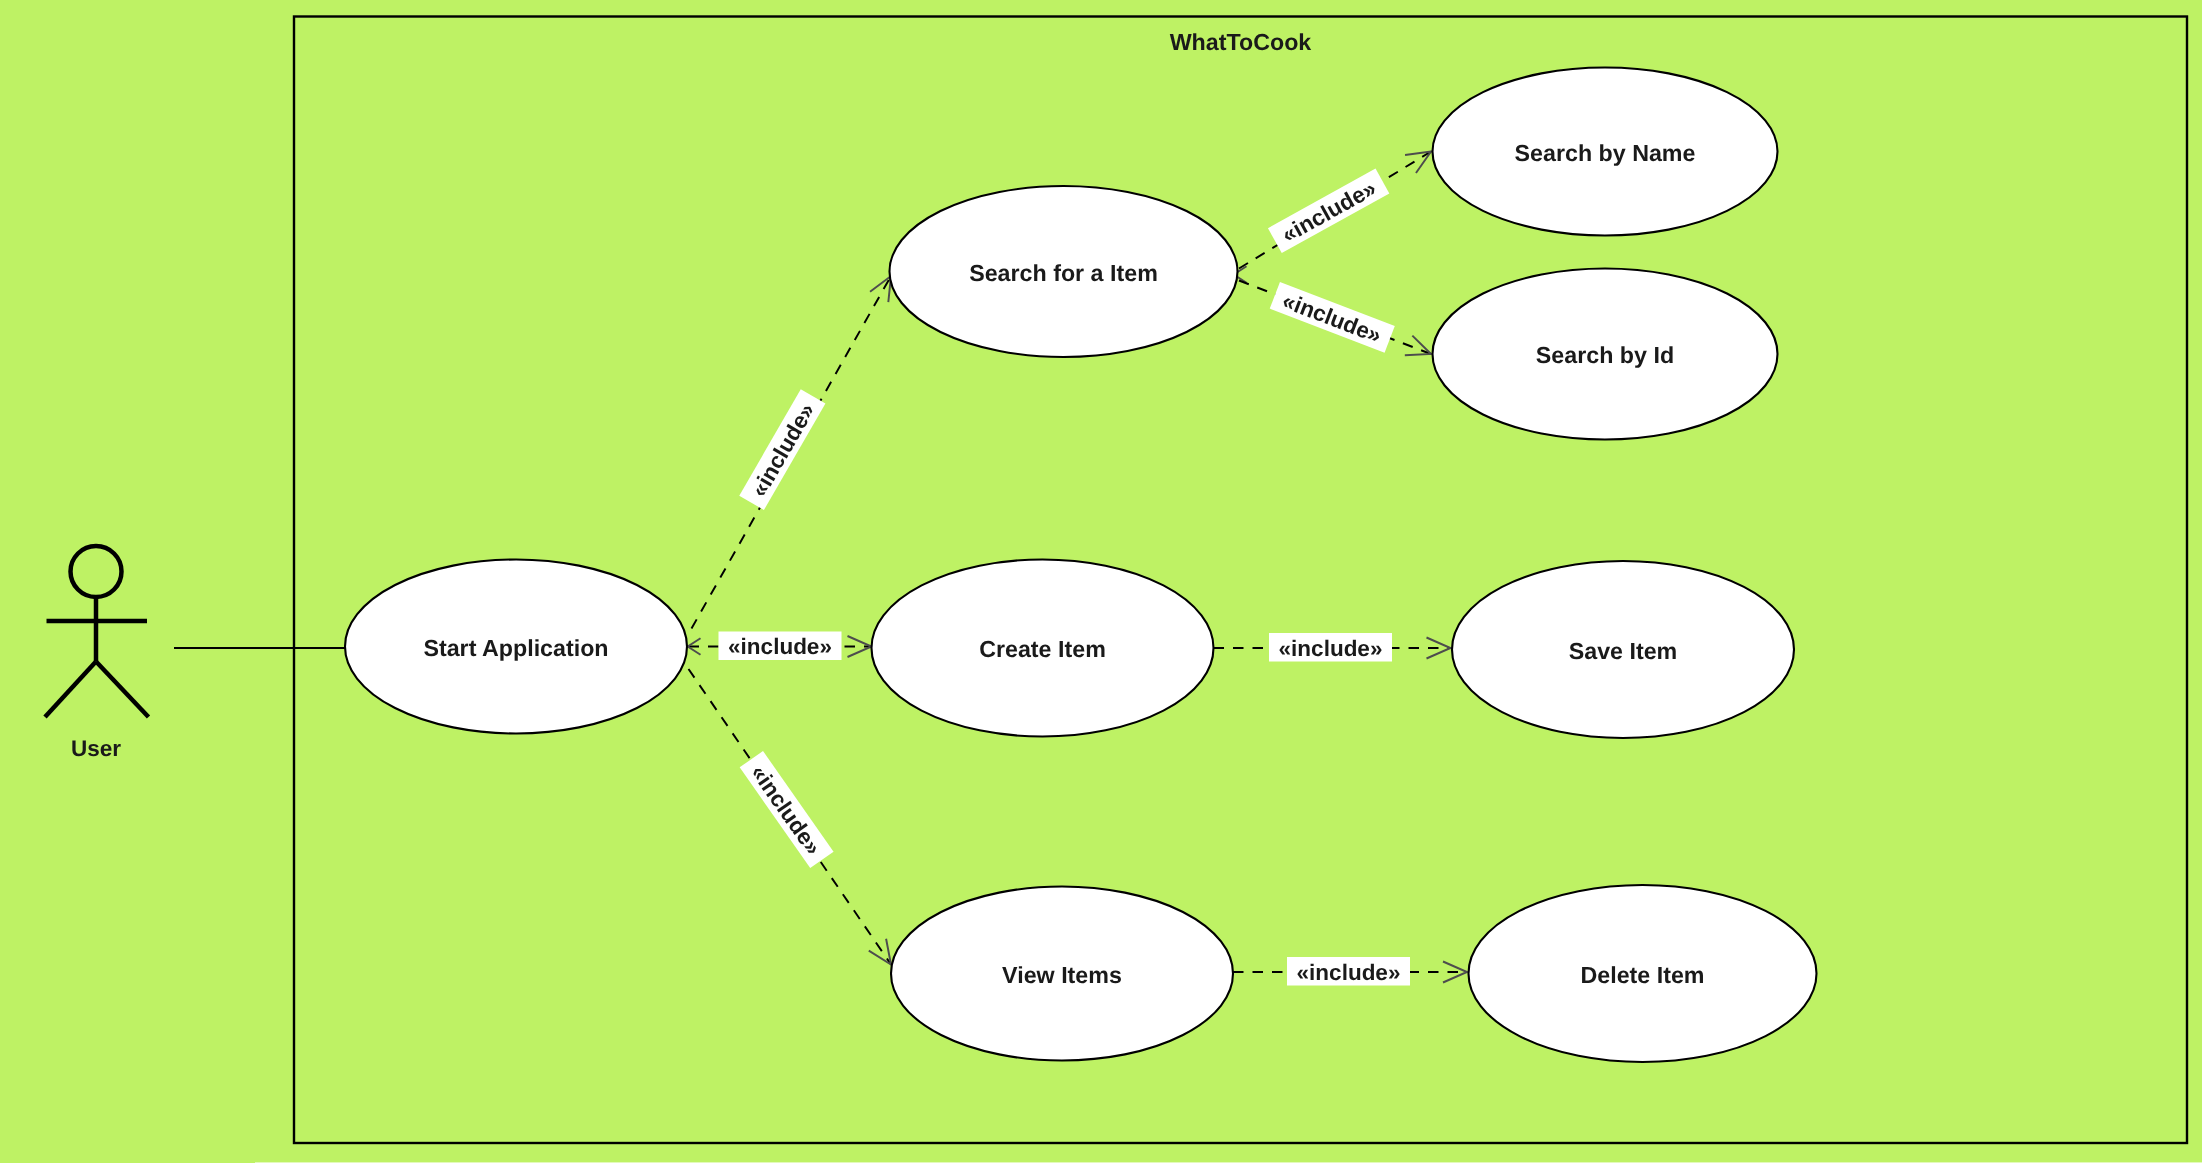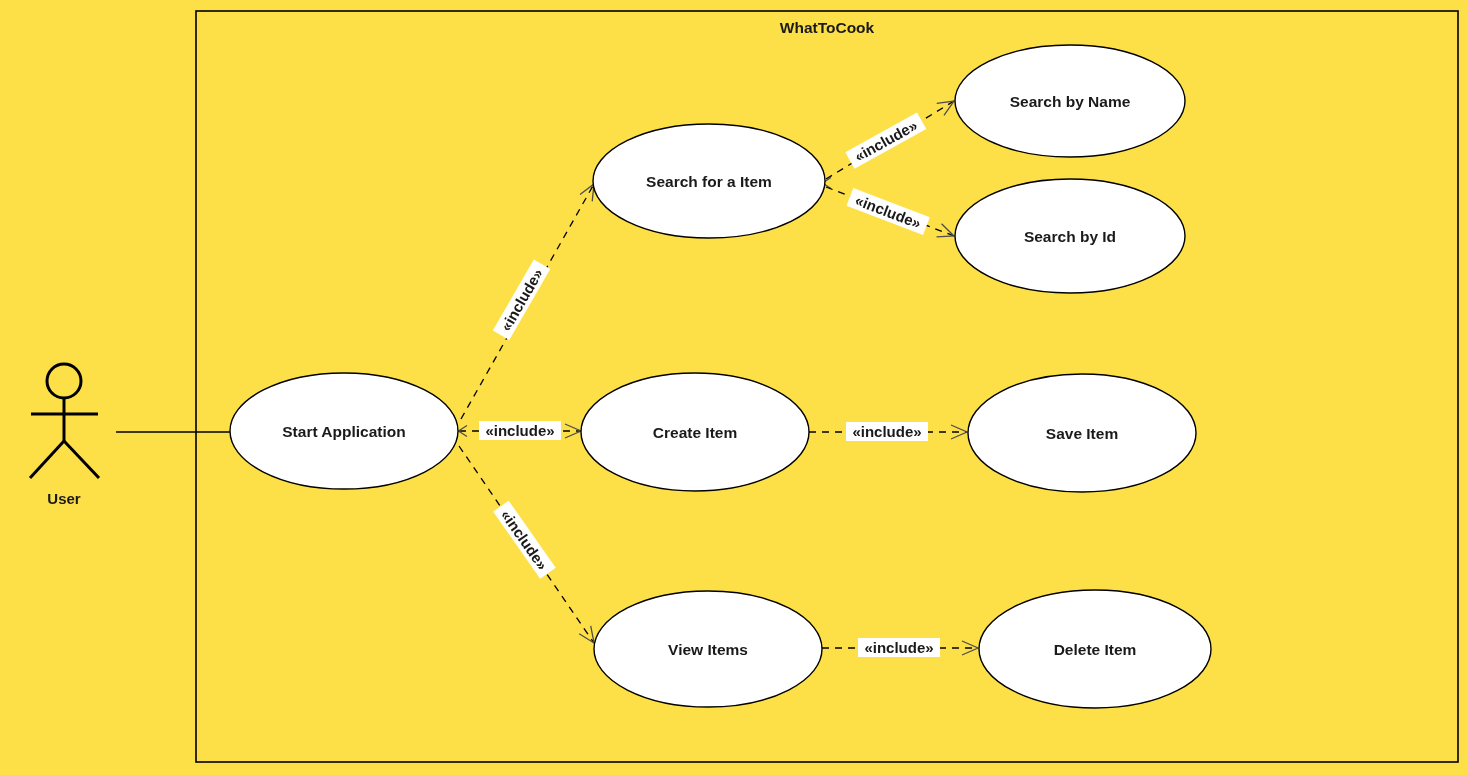"WhatToCook" .canvas { background: #fde047 -> #bef264 }
